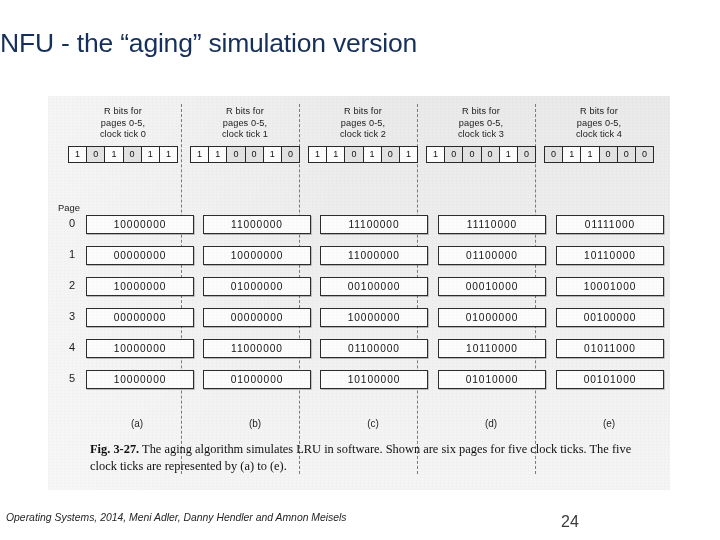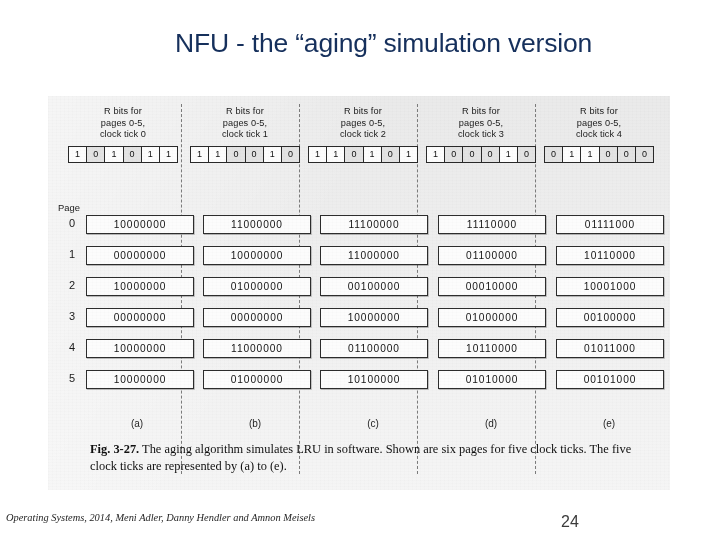"NFU - the “aging” simulation" #slide-title { text-align: right -> left }
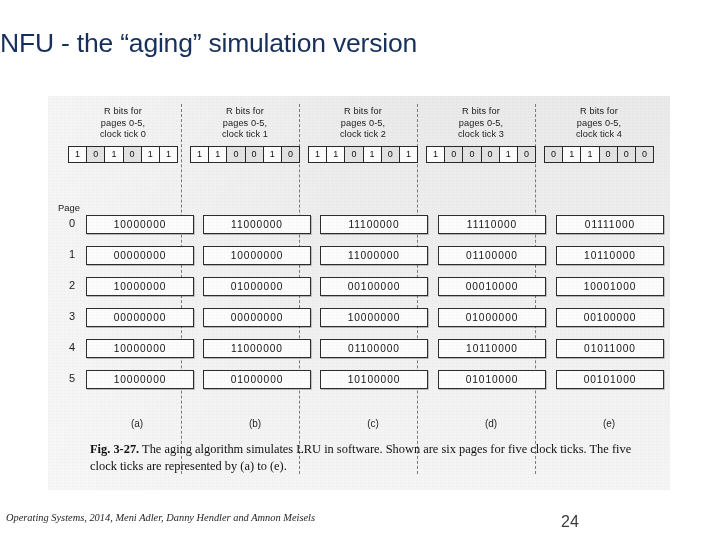"Operating Systems, 2014, Meni Adler," #footer-text { font-family: Liberation Serif, serif -> Liberation Sans, sans-serif }
